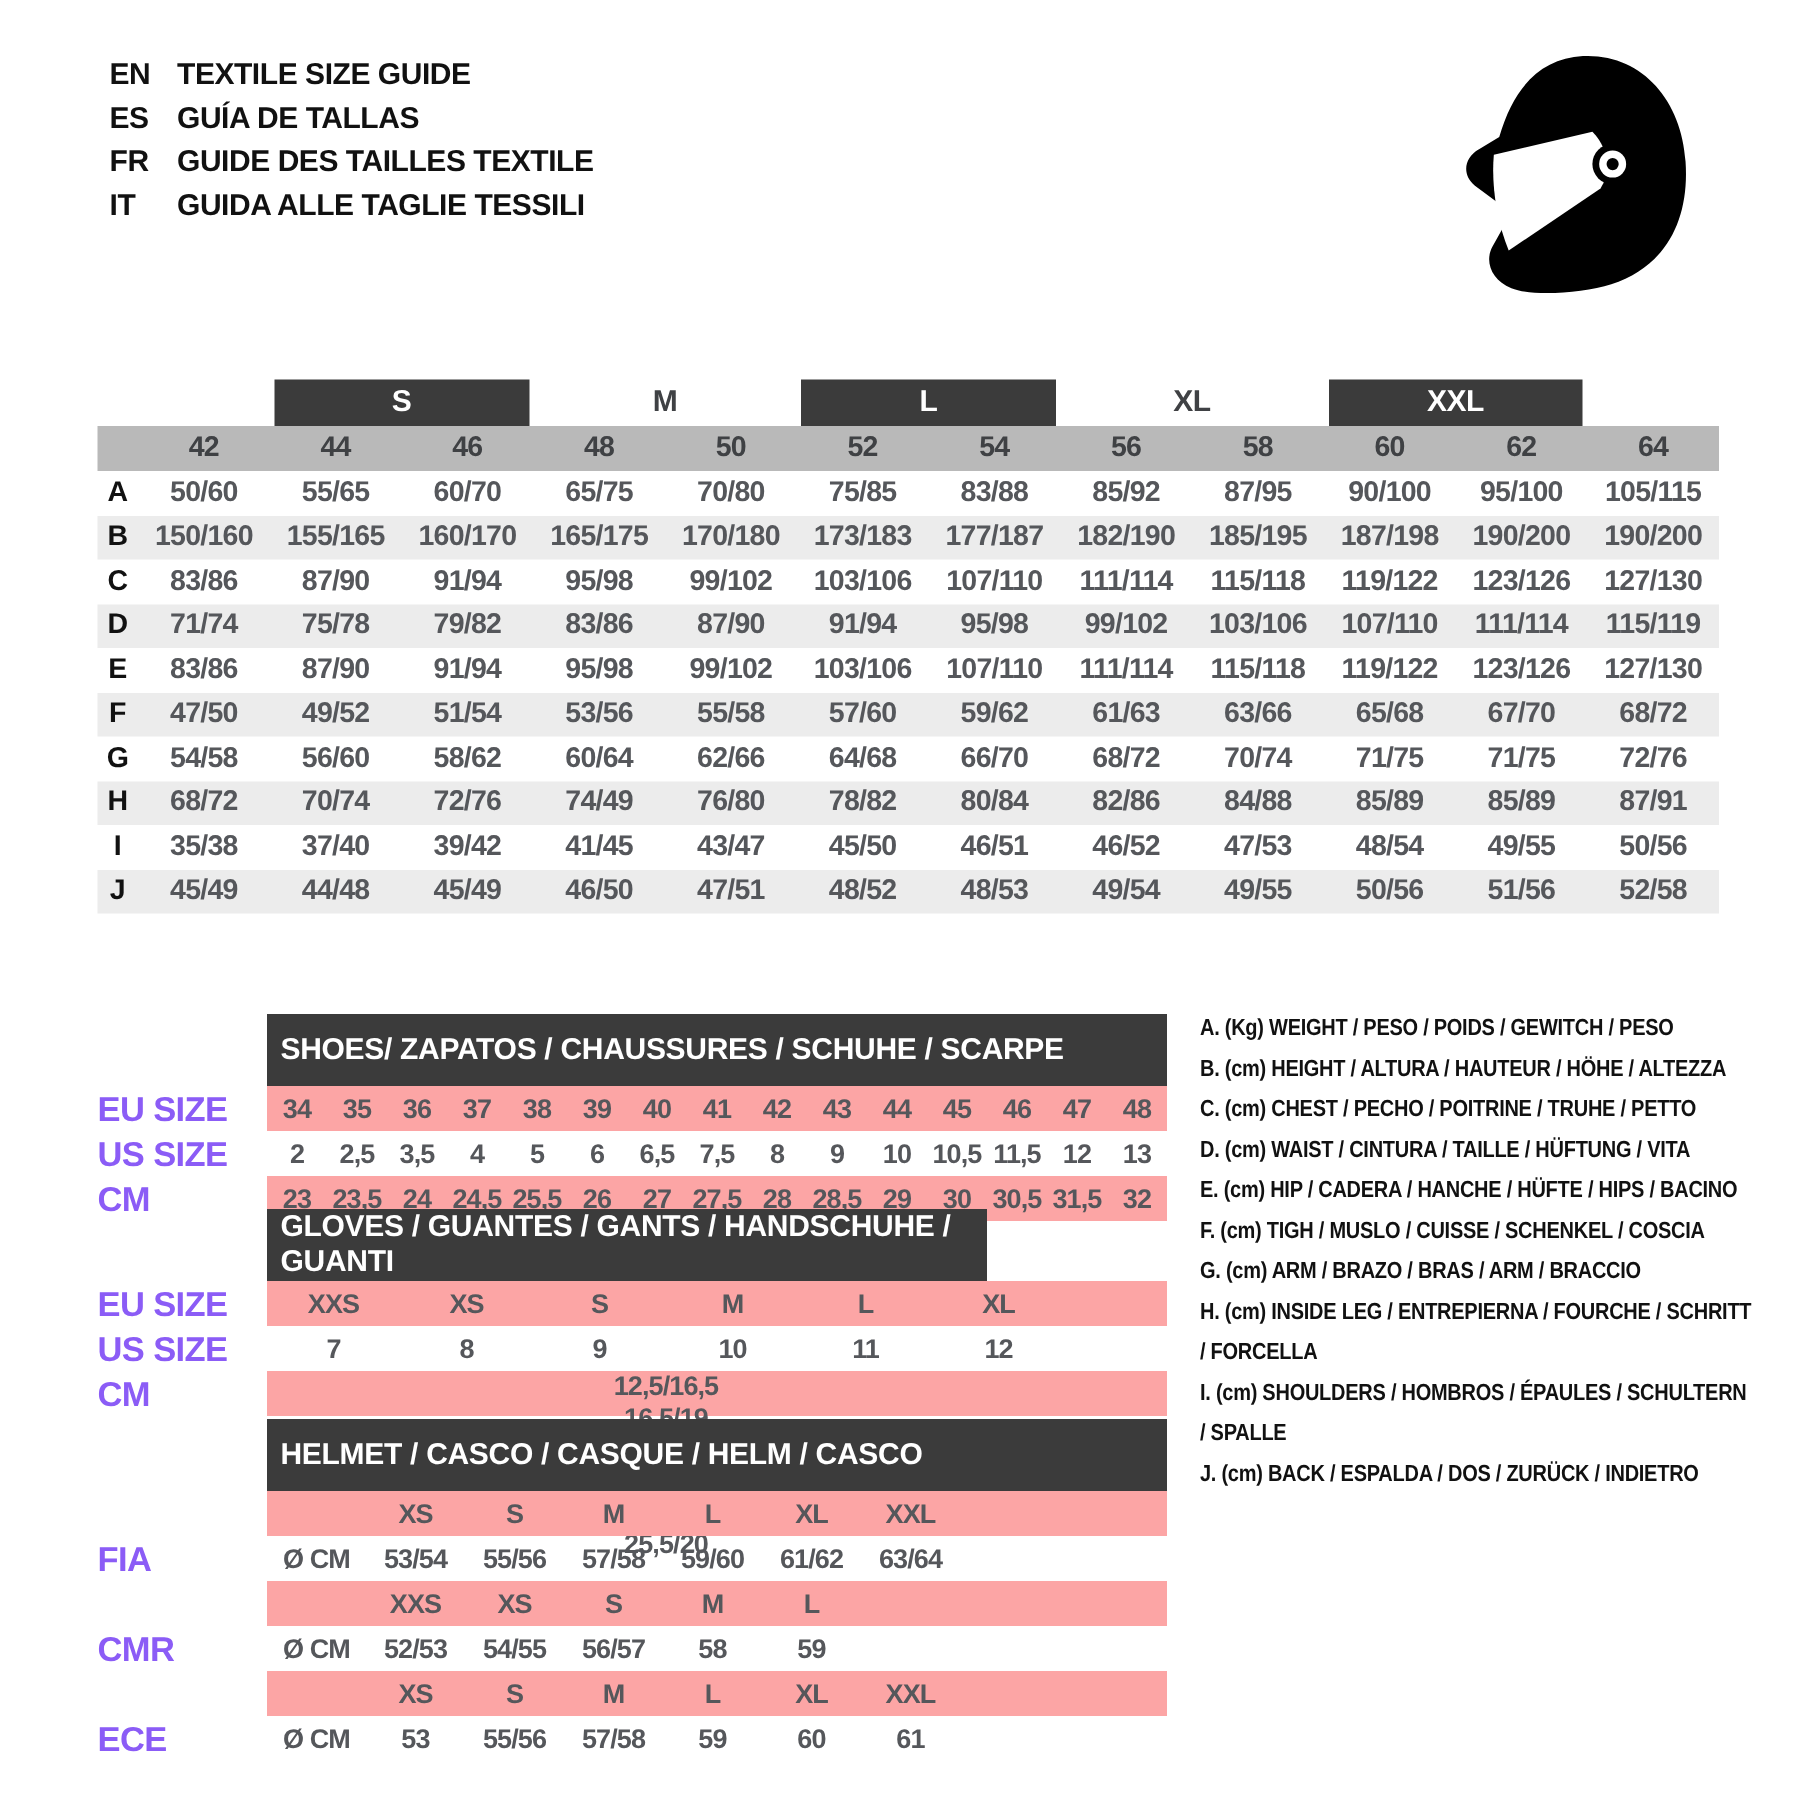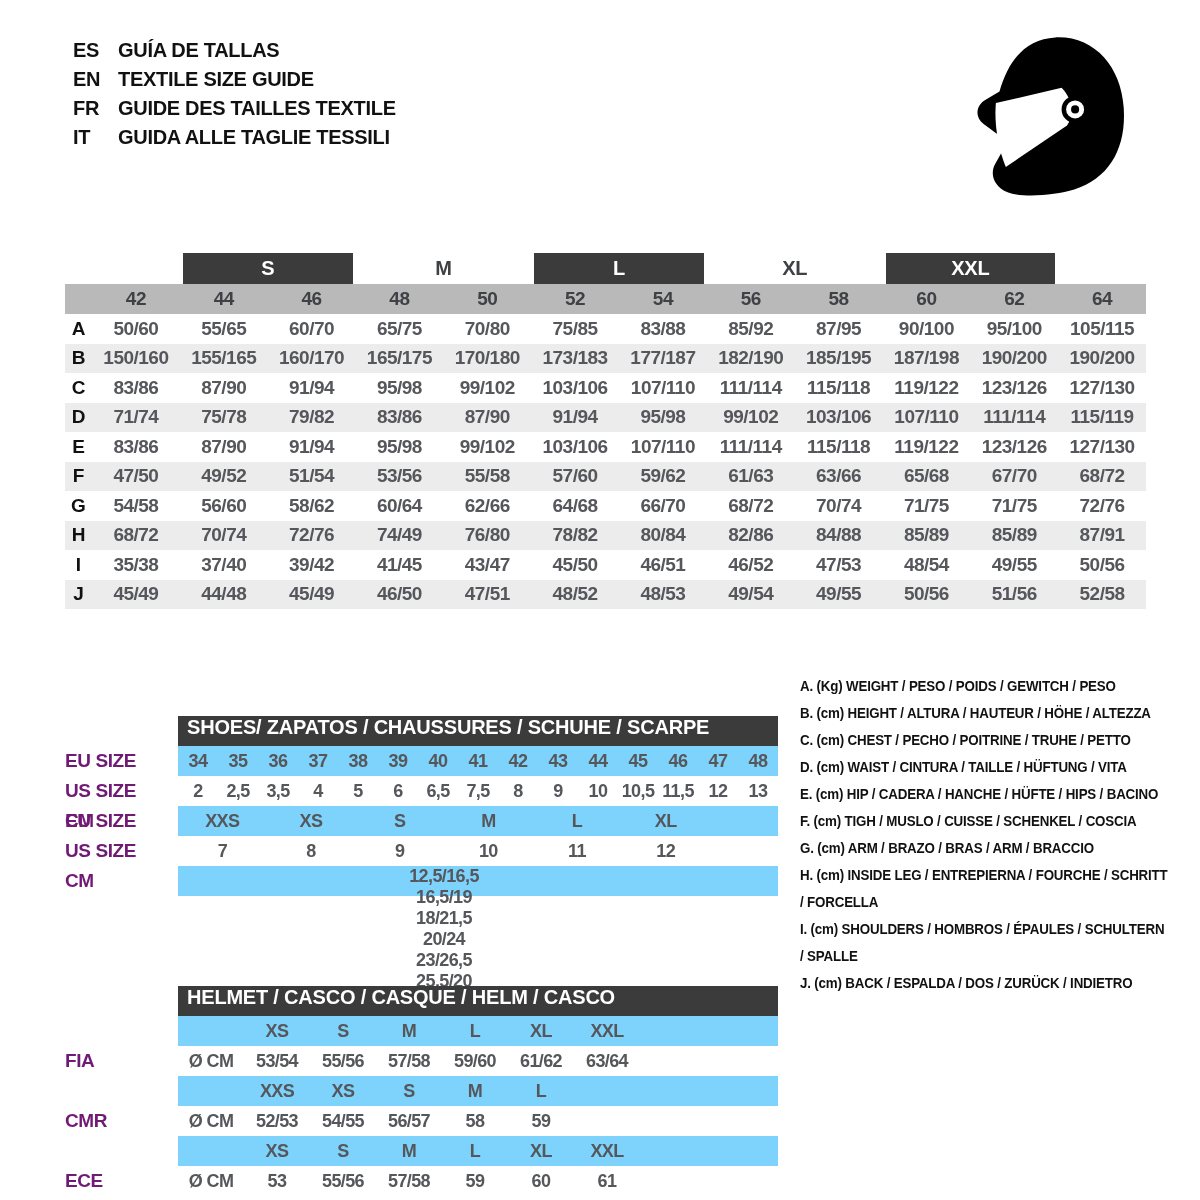"ES" div.lang-row { order: before "EN" -> after "EN" }
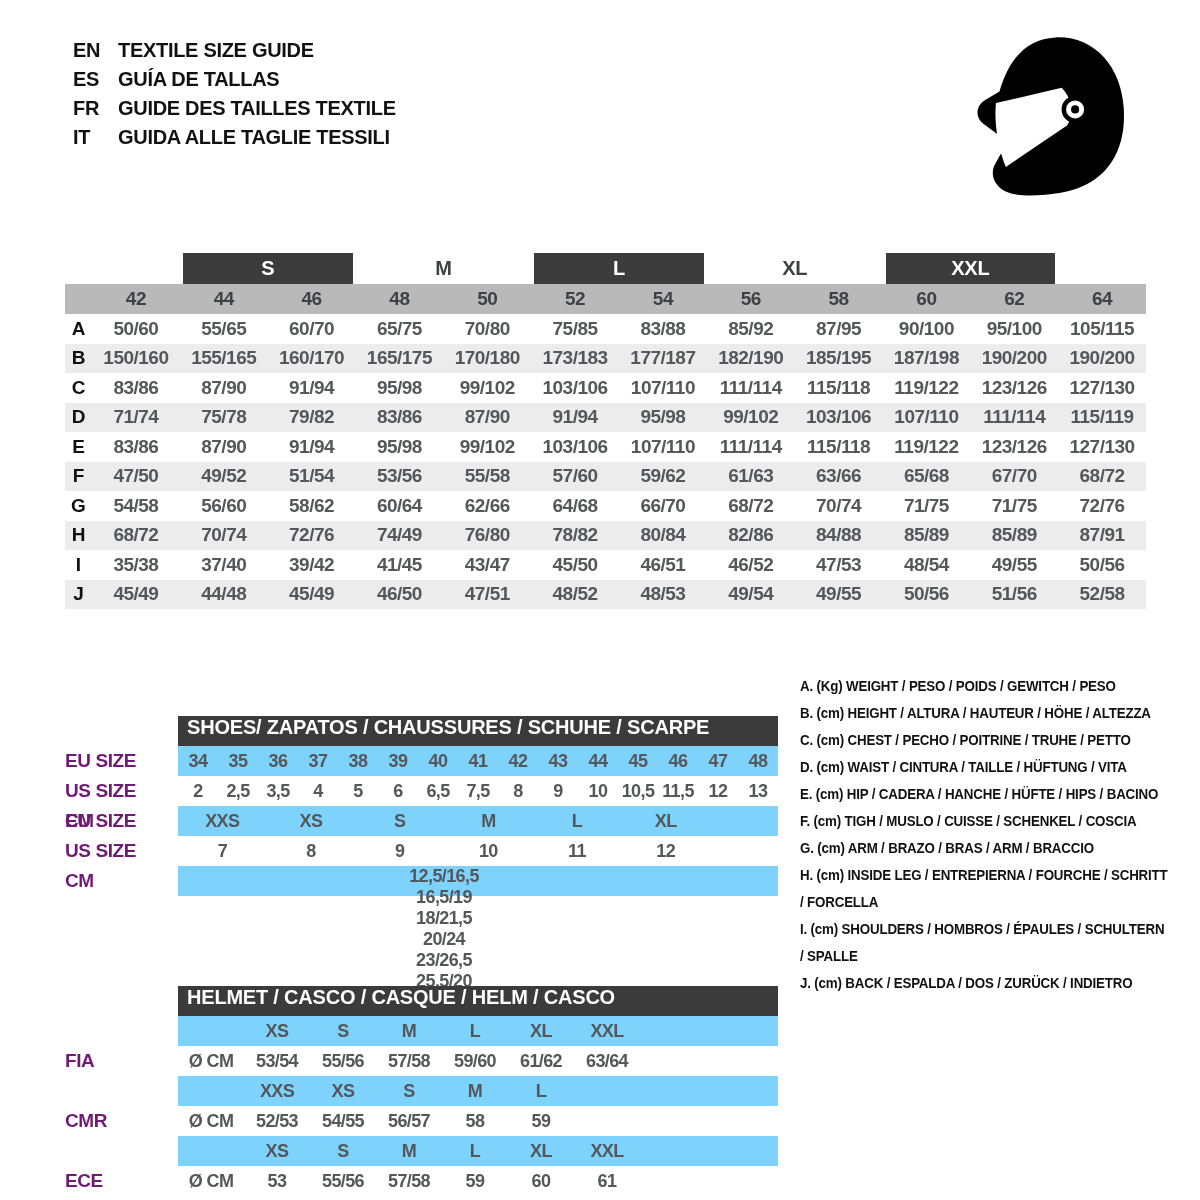"SHOES/ ZAPATOS / CHAUSSURES /" .sec-bar { align-items: flex-start -> center; height: 30px -> 48px; margin-top: 40px -> none }
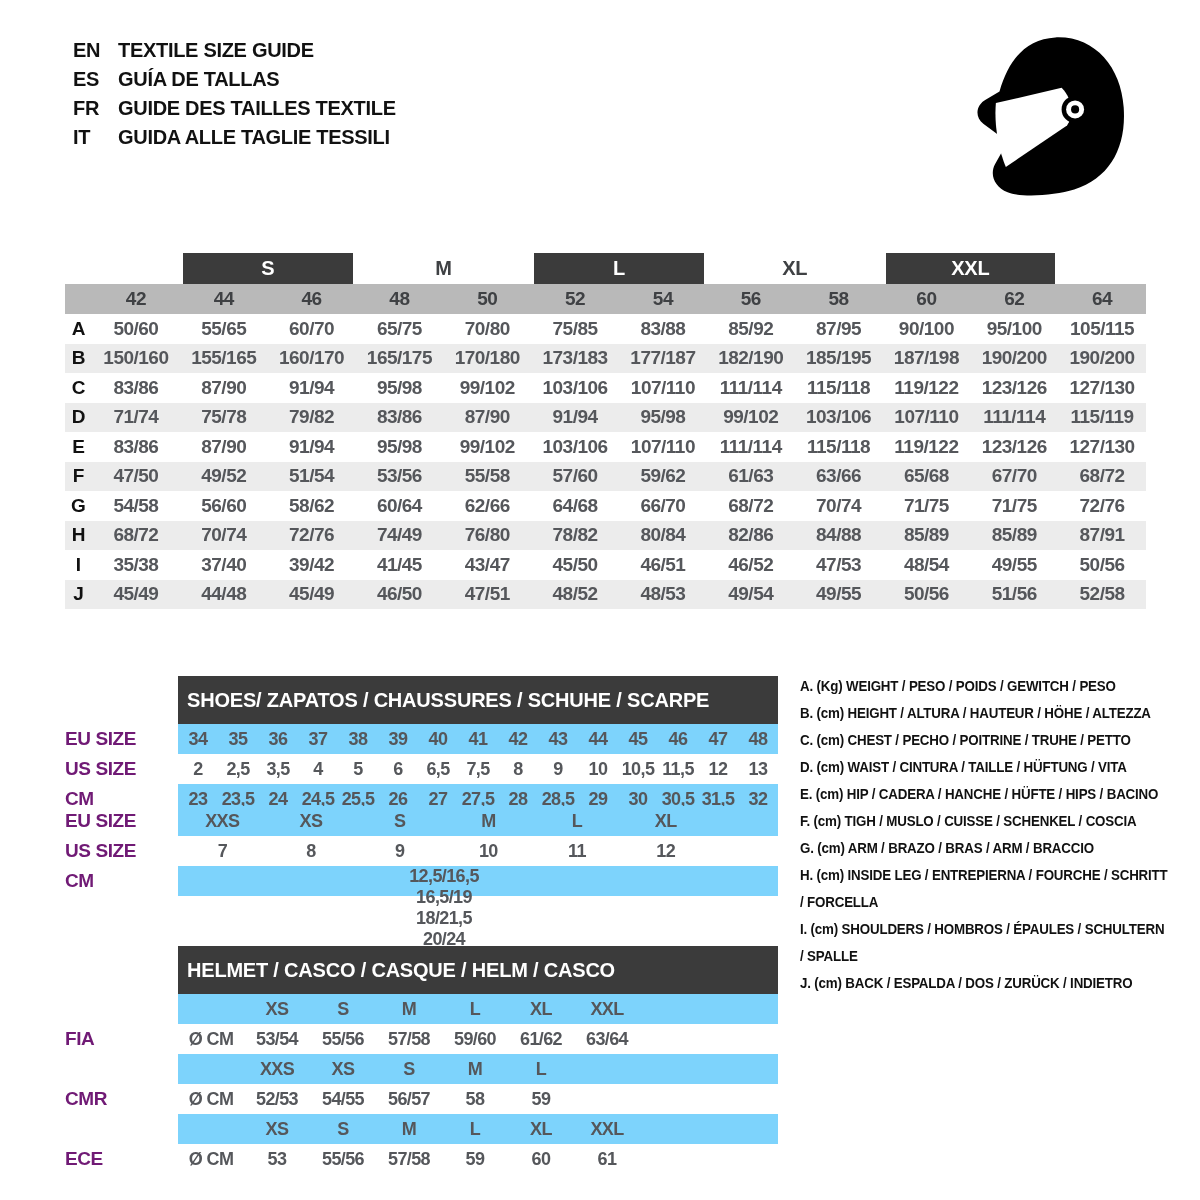"EU SIZE" .sec-label { color: #701a75 -> #8b5cf6; font-size: 19px -> 23px }
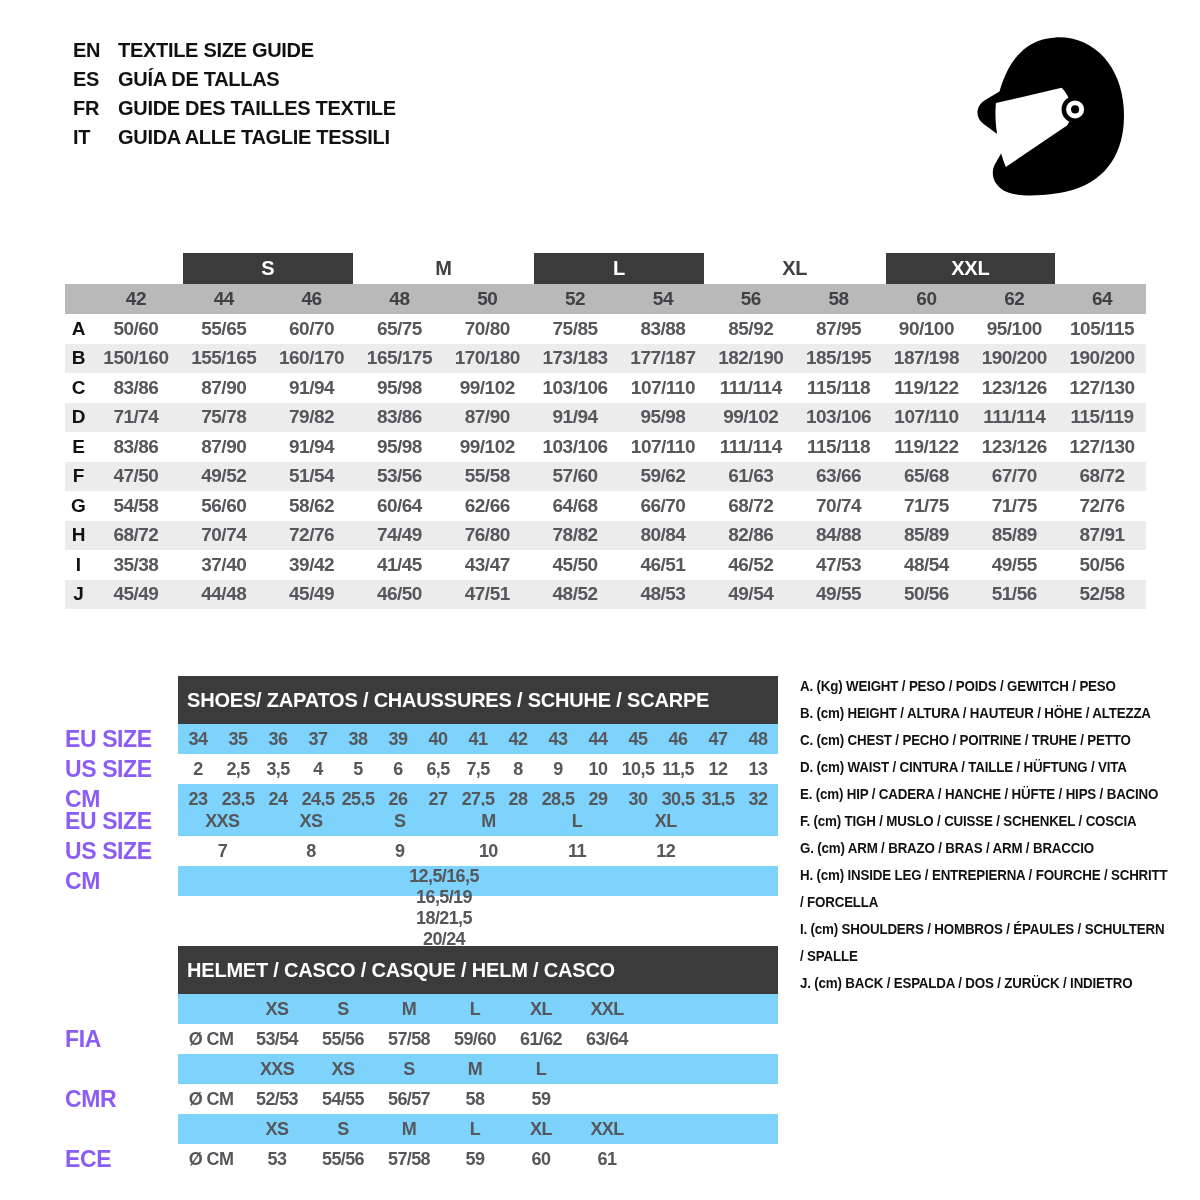"34" .sec-row.gray .sec-band { background: #7dd3fc -> #fca5a5 }
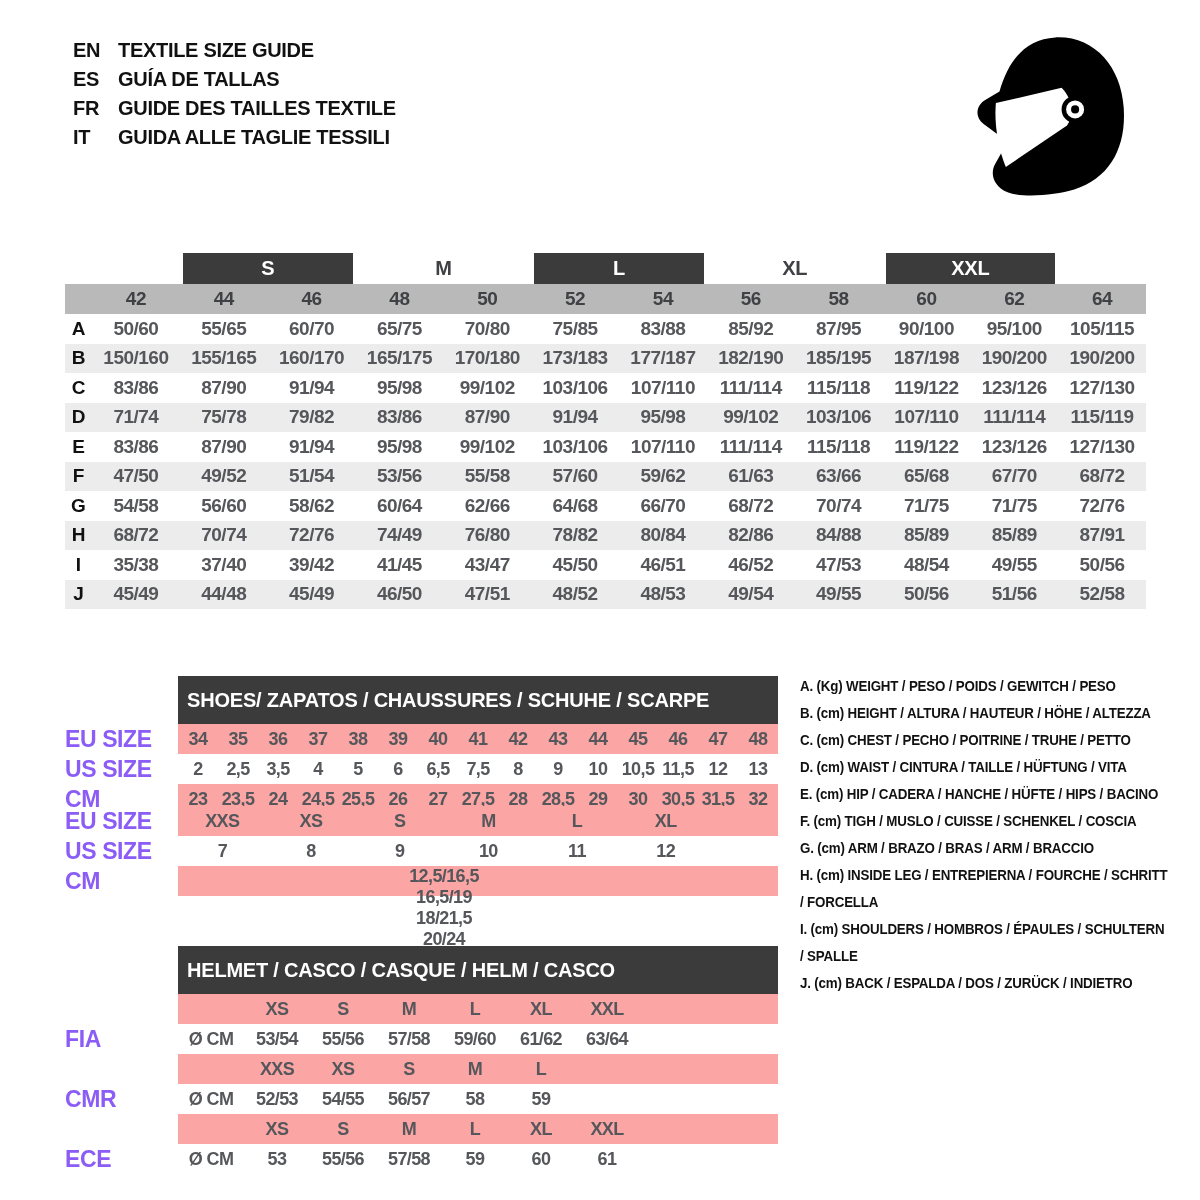"GLOVES / GUANTES / GANTS" div.sec-bar { html: none -> <div> <span>GLOVES / GUANTES / GANTS / HANDSCHUHE / GUANTI</span> </div> }
